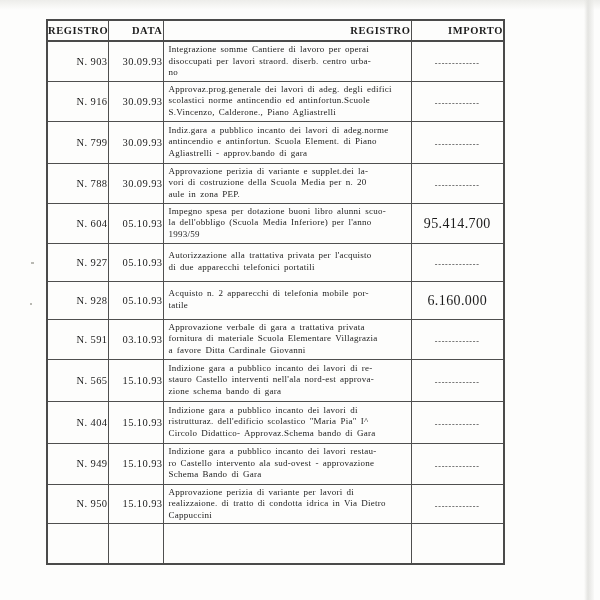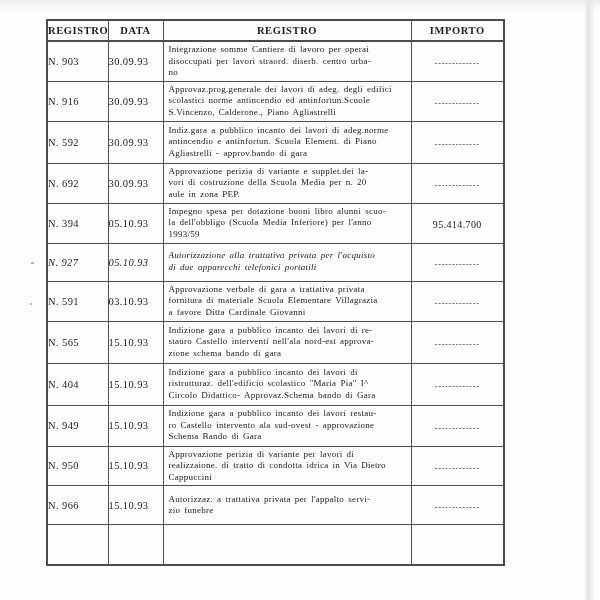"REGISTRO" .registry-table thead th { text-align: center -> right }
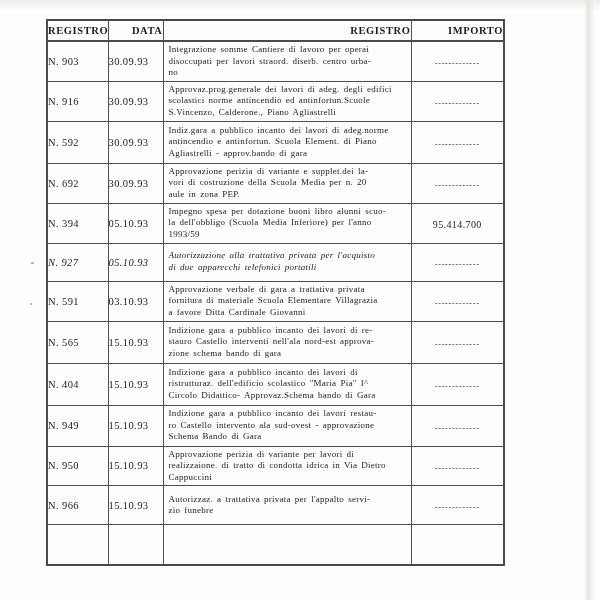"N. 903" td.cell.registro, td.cell.data { text-align: left -> right }
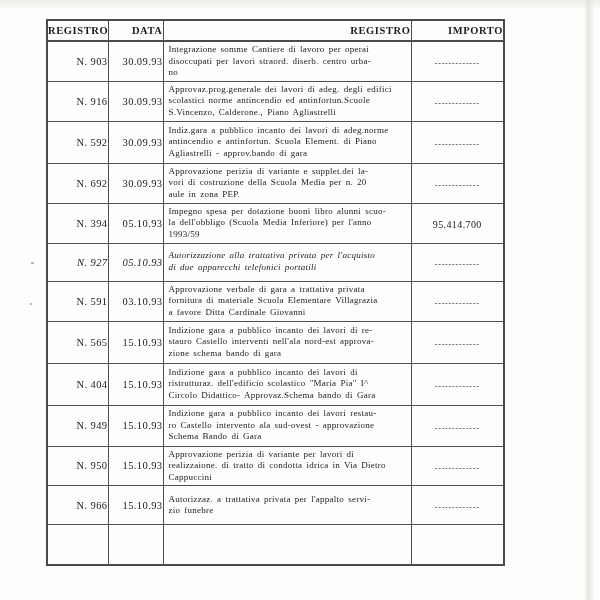"N. 592" span { text: 592 -> 799 }
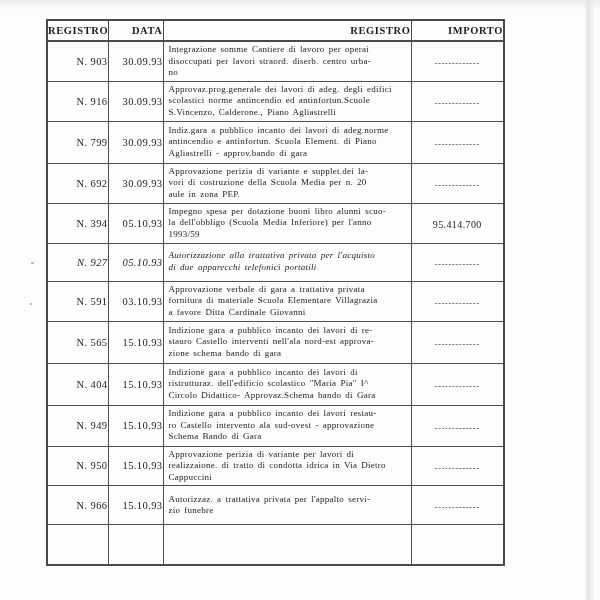"N. 692" span { text: 692 -> 788 }
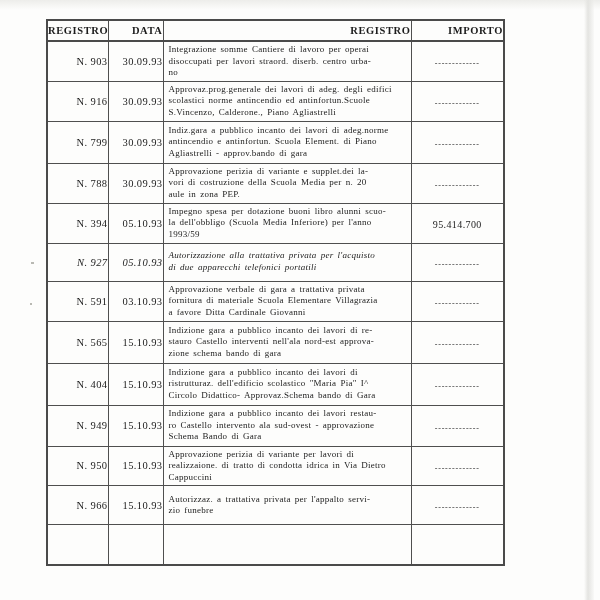"N. 394" span { text: 394 -> 604 }
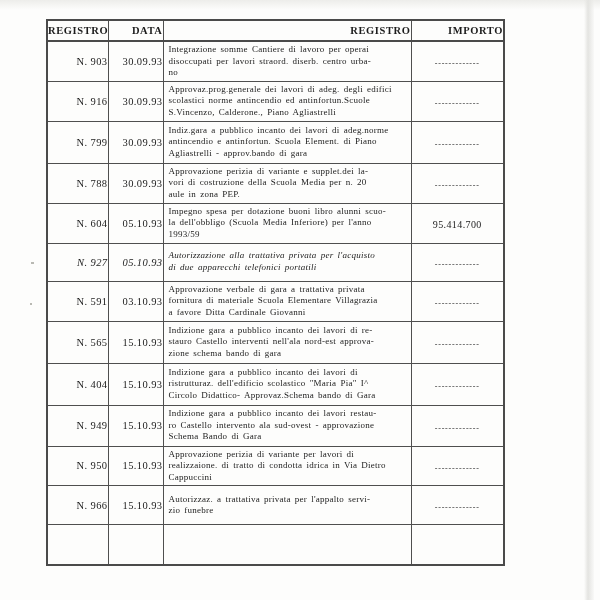"95.414.700" .importo-value { font-size: 10px -> 14px }
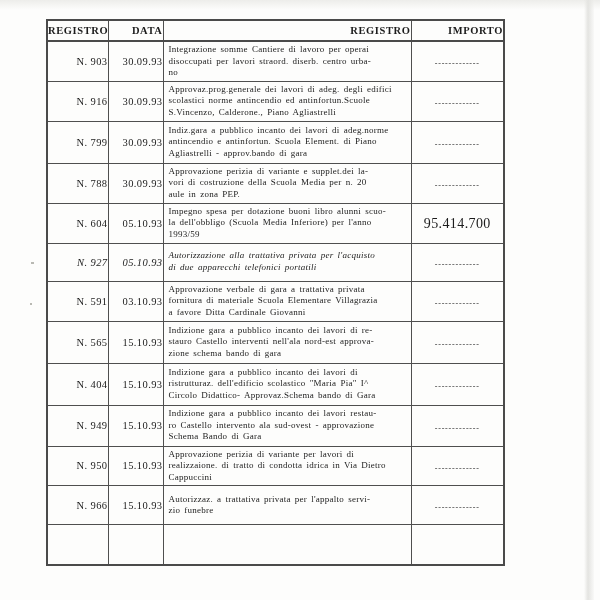"N. 927" tr { font-style: italic -> none }
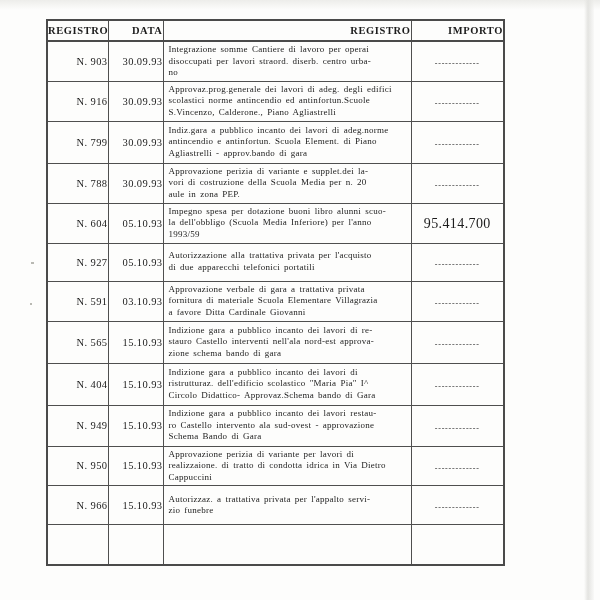"N. 928" tr { html: none -> <tr> <td> <span>N. 928</span> </td> <td> <span>05.10.93</span> </td> <td> <span>Acquisto n. 2 apparecchi di telefonia mobile por- tatile</span> </td> <td> <span>6.160.000</span> </td> </tr> }
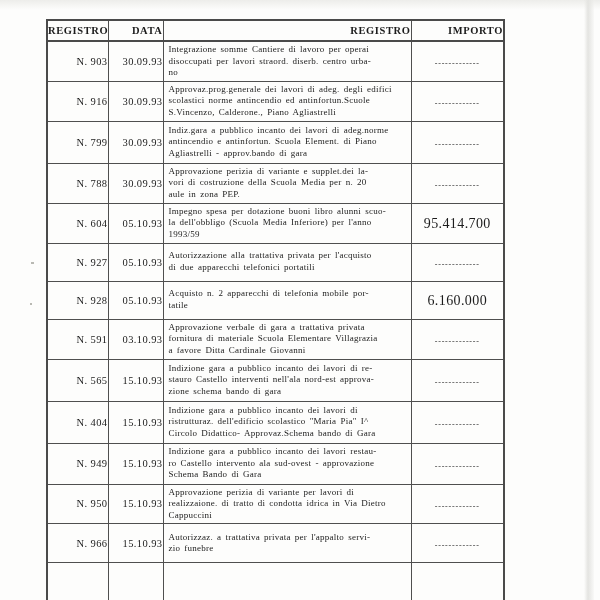"N. 966" tr { html: <tr> <td> <span>N. 966</span> </td> <td> <span>15.10.93</span> </td> <td> <span>Autorizzaz. a trattativa privata per l'appalto servi- zio funebre</span> </td> <td> <span>-------------</span> </td> </tr> -> none }
